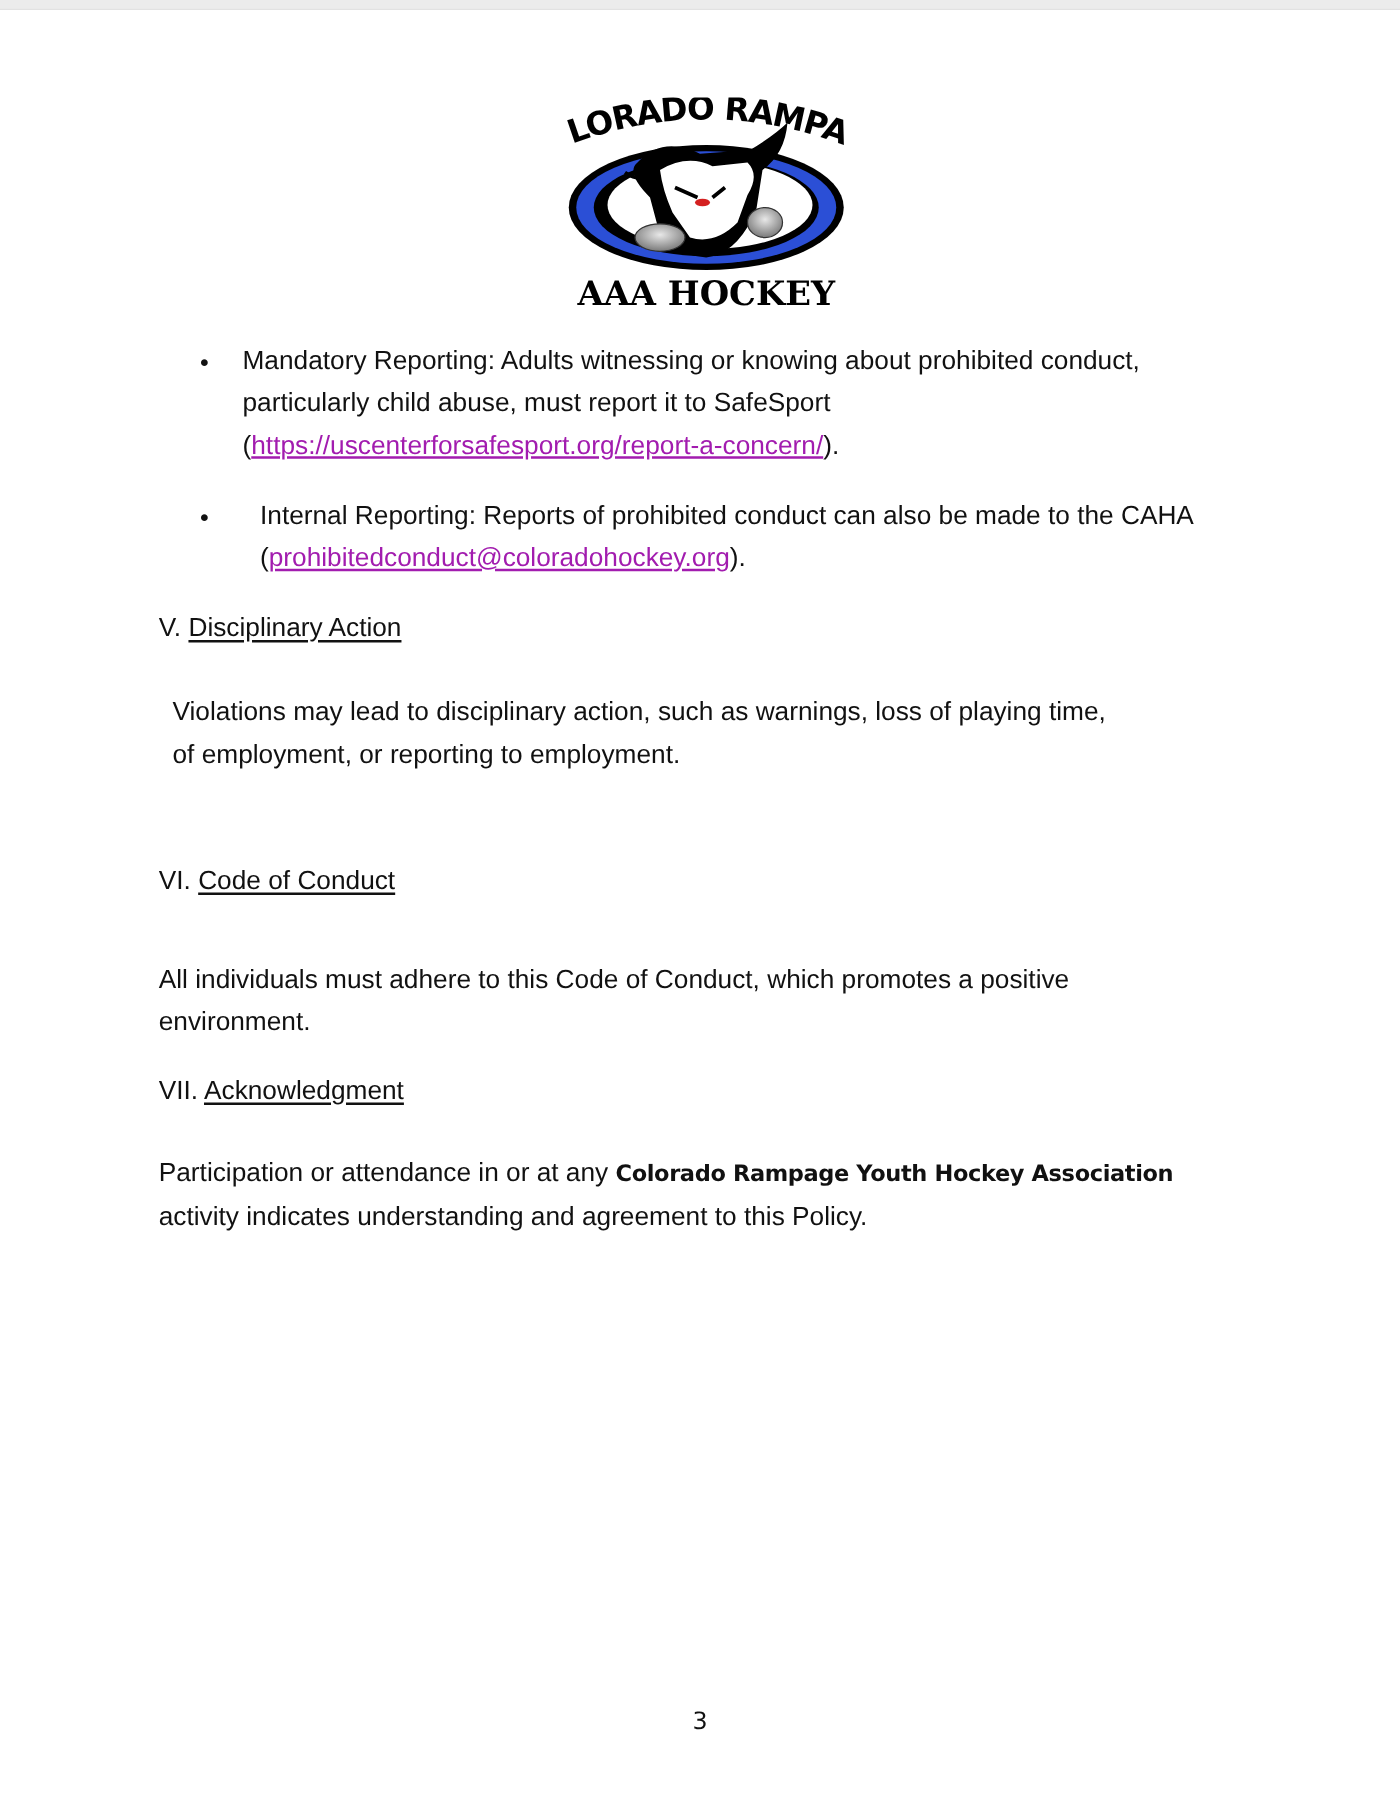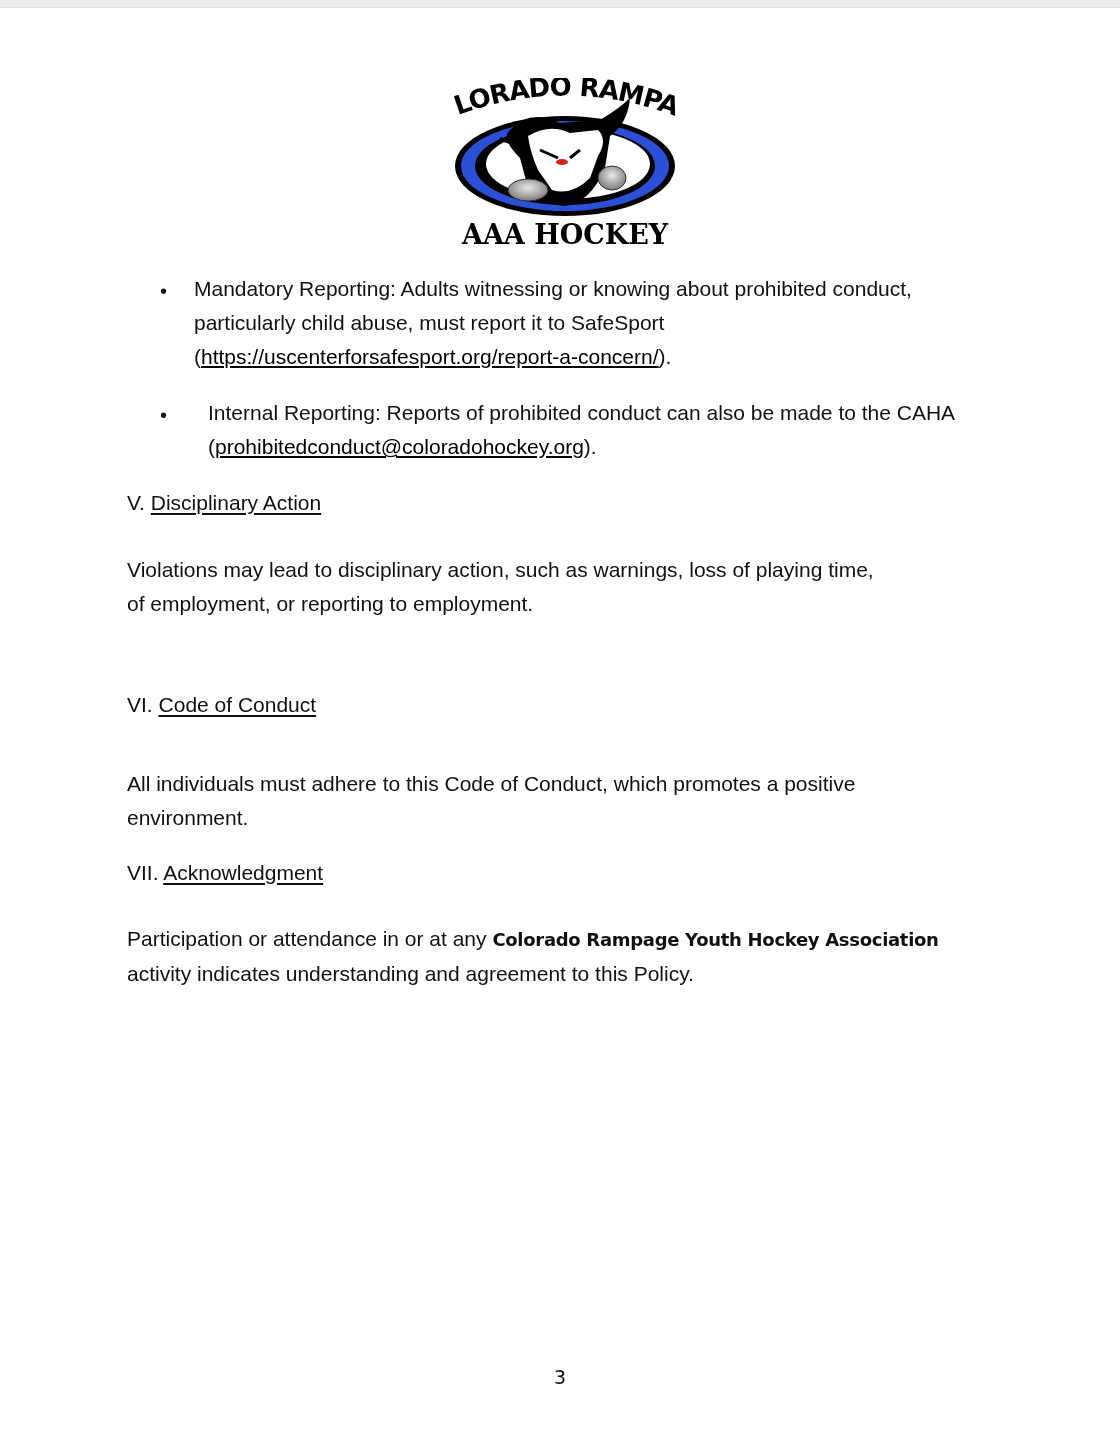"https://uscenterforsafesport.org/report-" a.link { color: #000000 -> #a21caf }
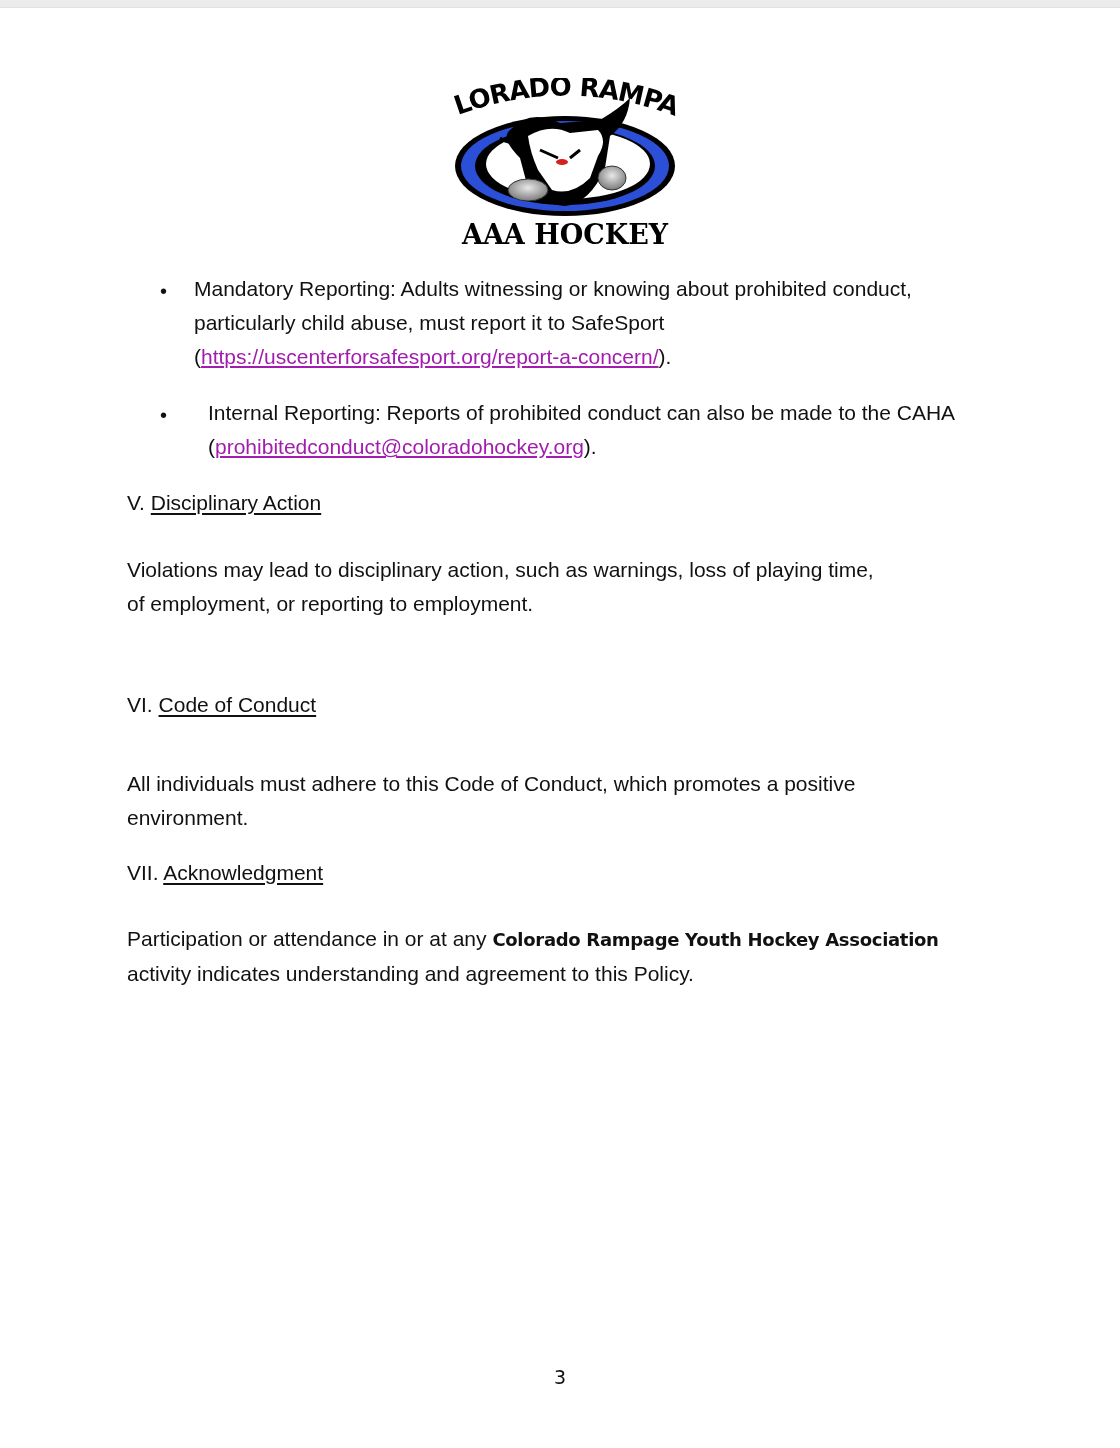"Violations may lead to disciplinary" div.text { left: 127px -> 138px }
